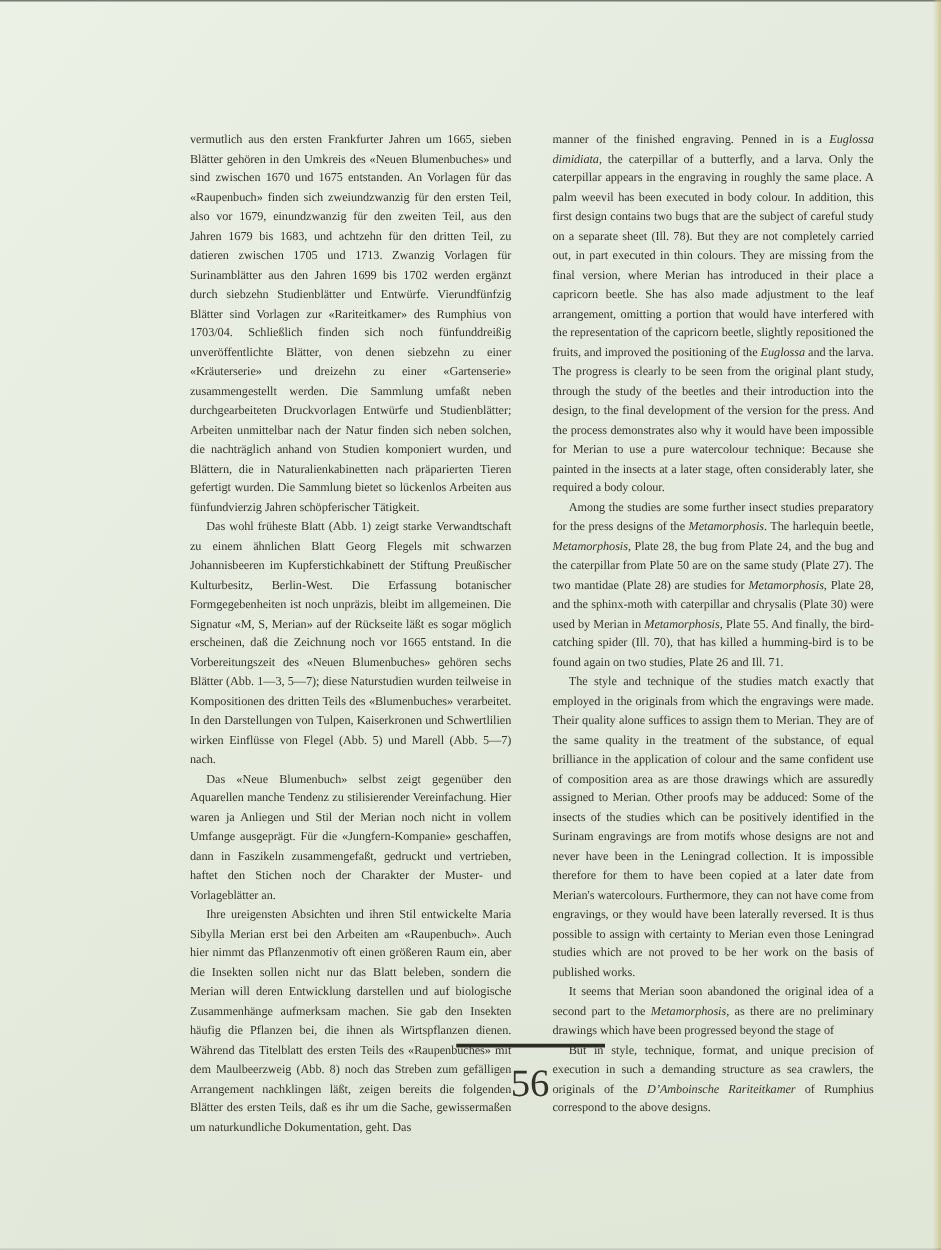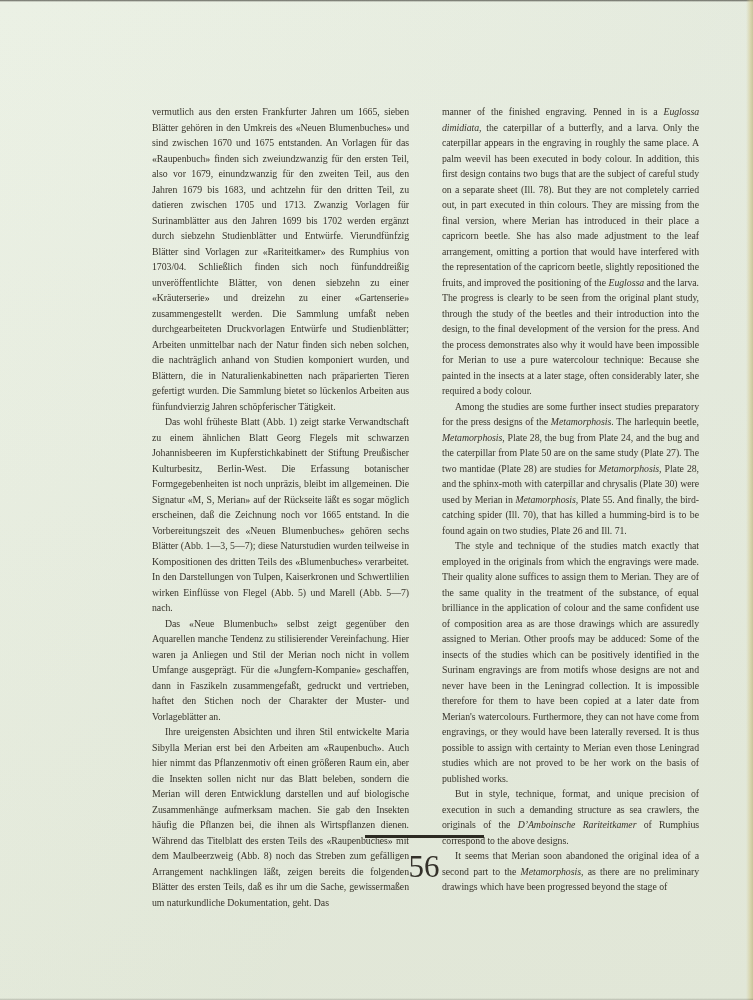"But in style, technique, format," p.para { order: before "It seems that Merian soon" -> after "It seems that Merian soon" }
